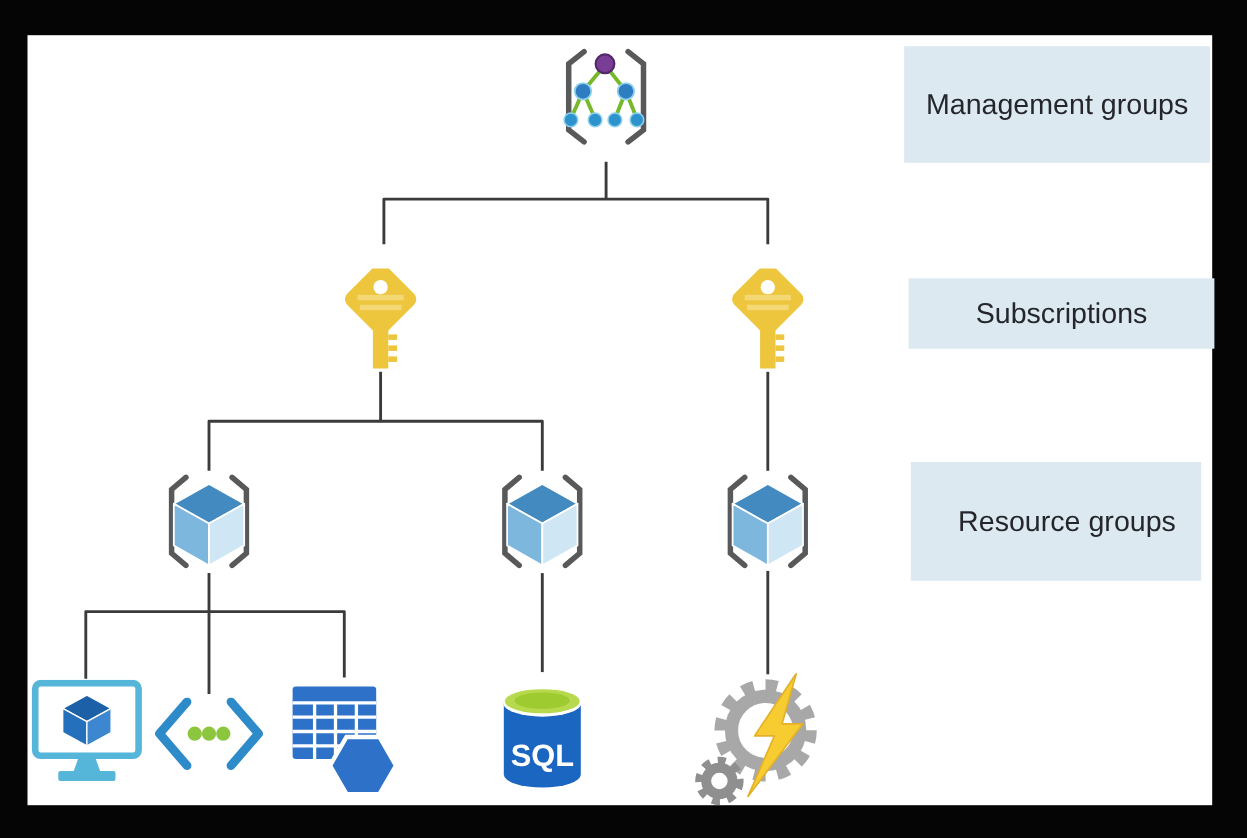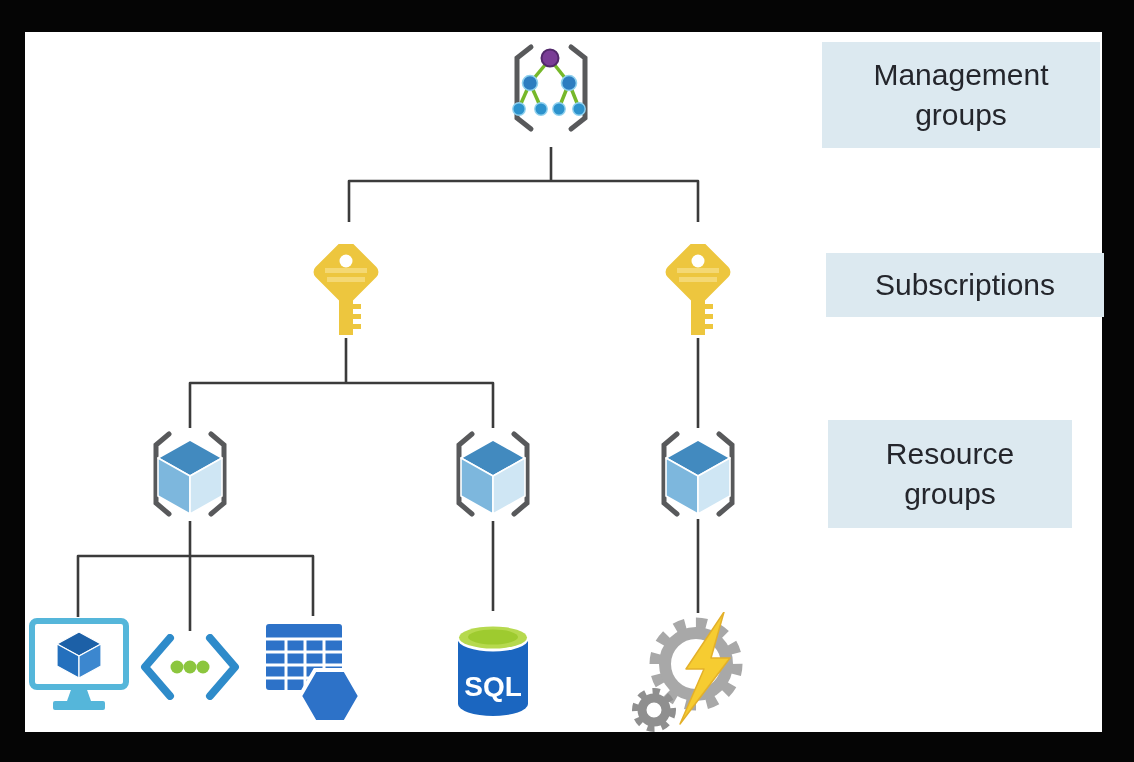"Management groups" .label-box { font-size: 30px -> 26px }
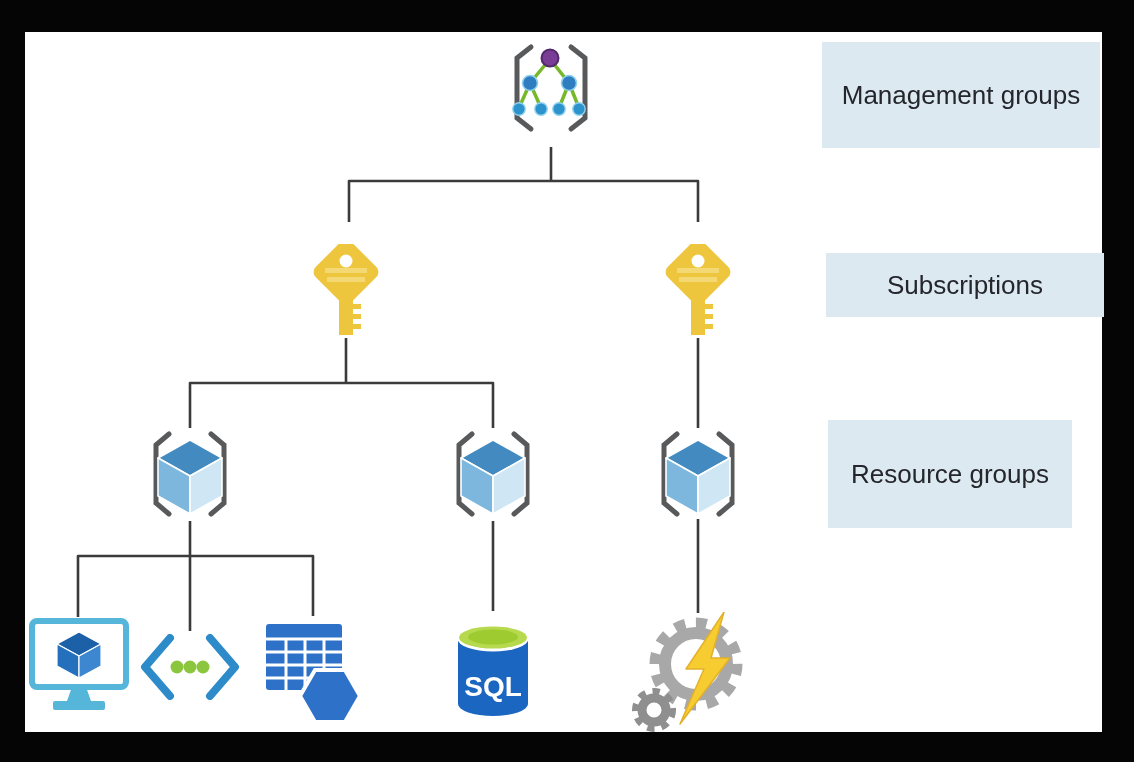"Resource groups" .lb-rg { padding-left: none -> 20px }
